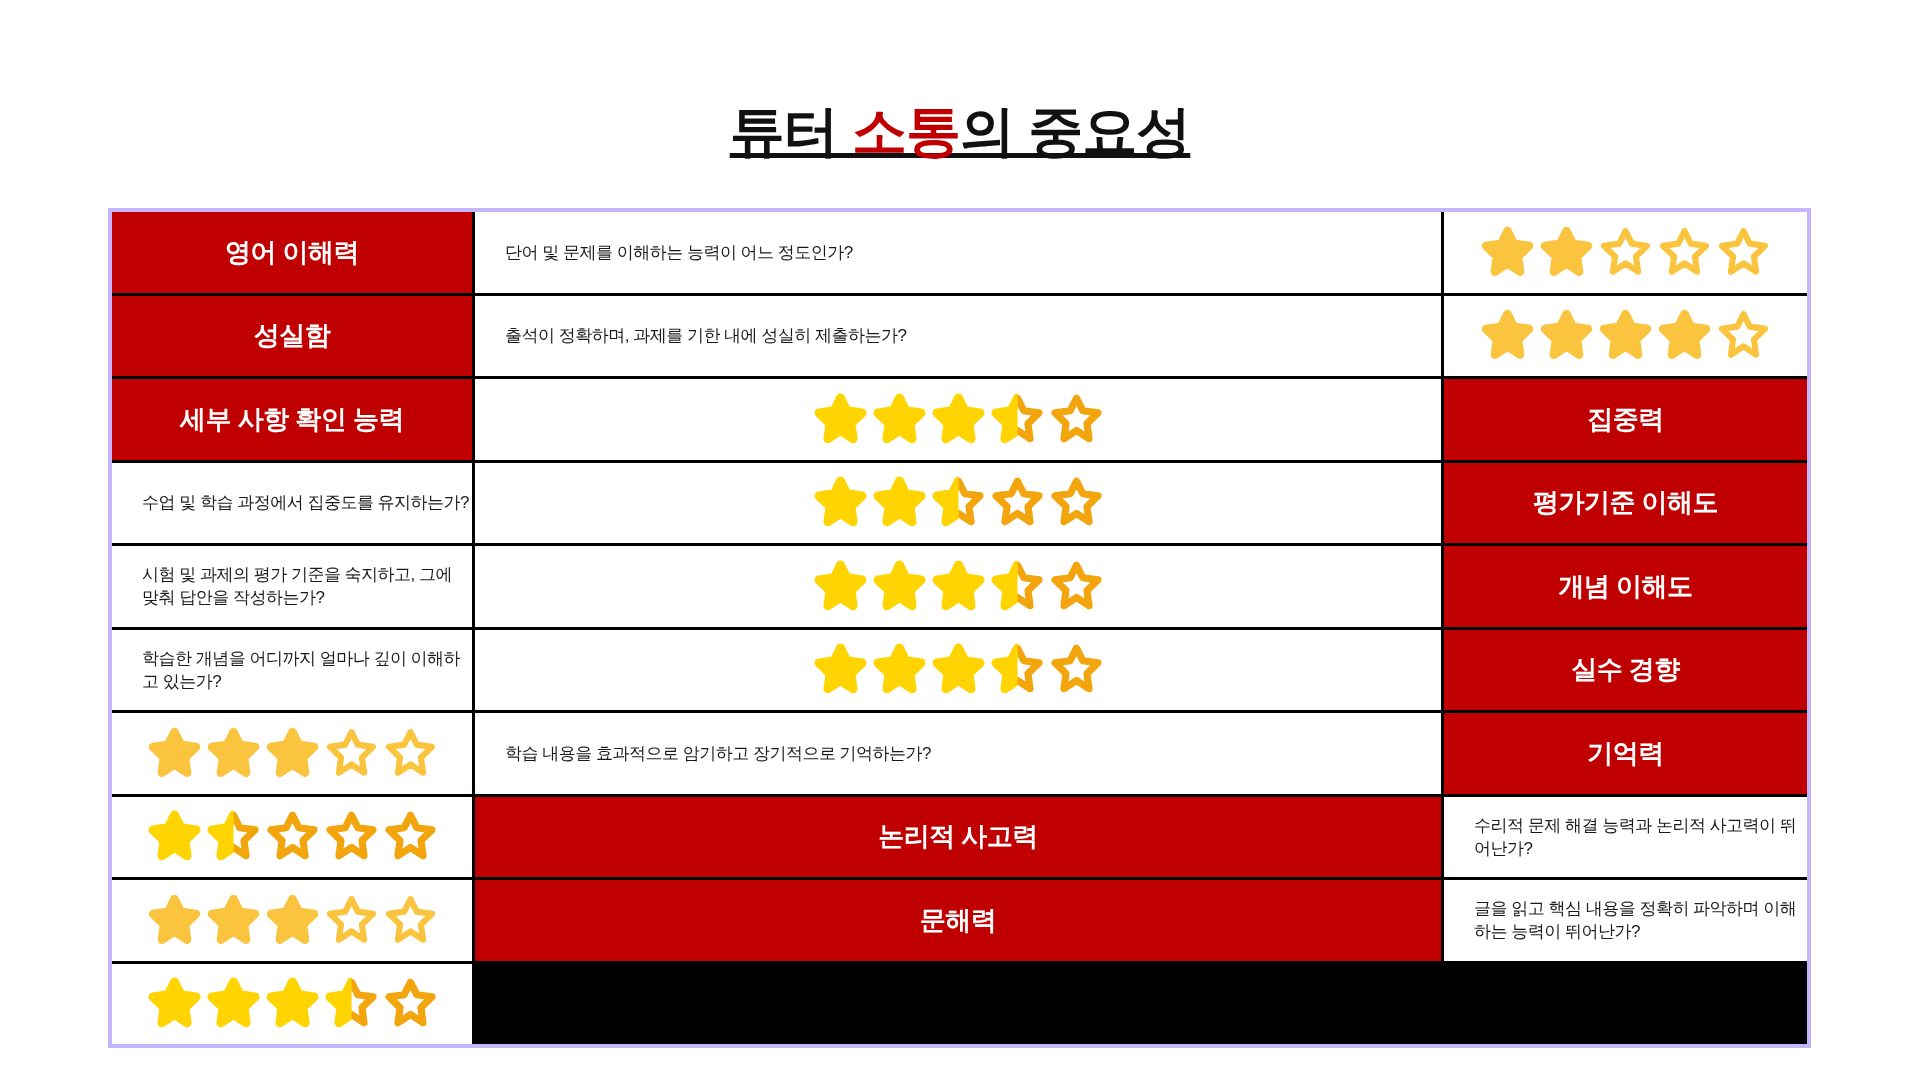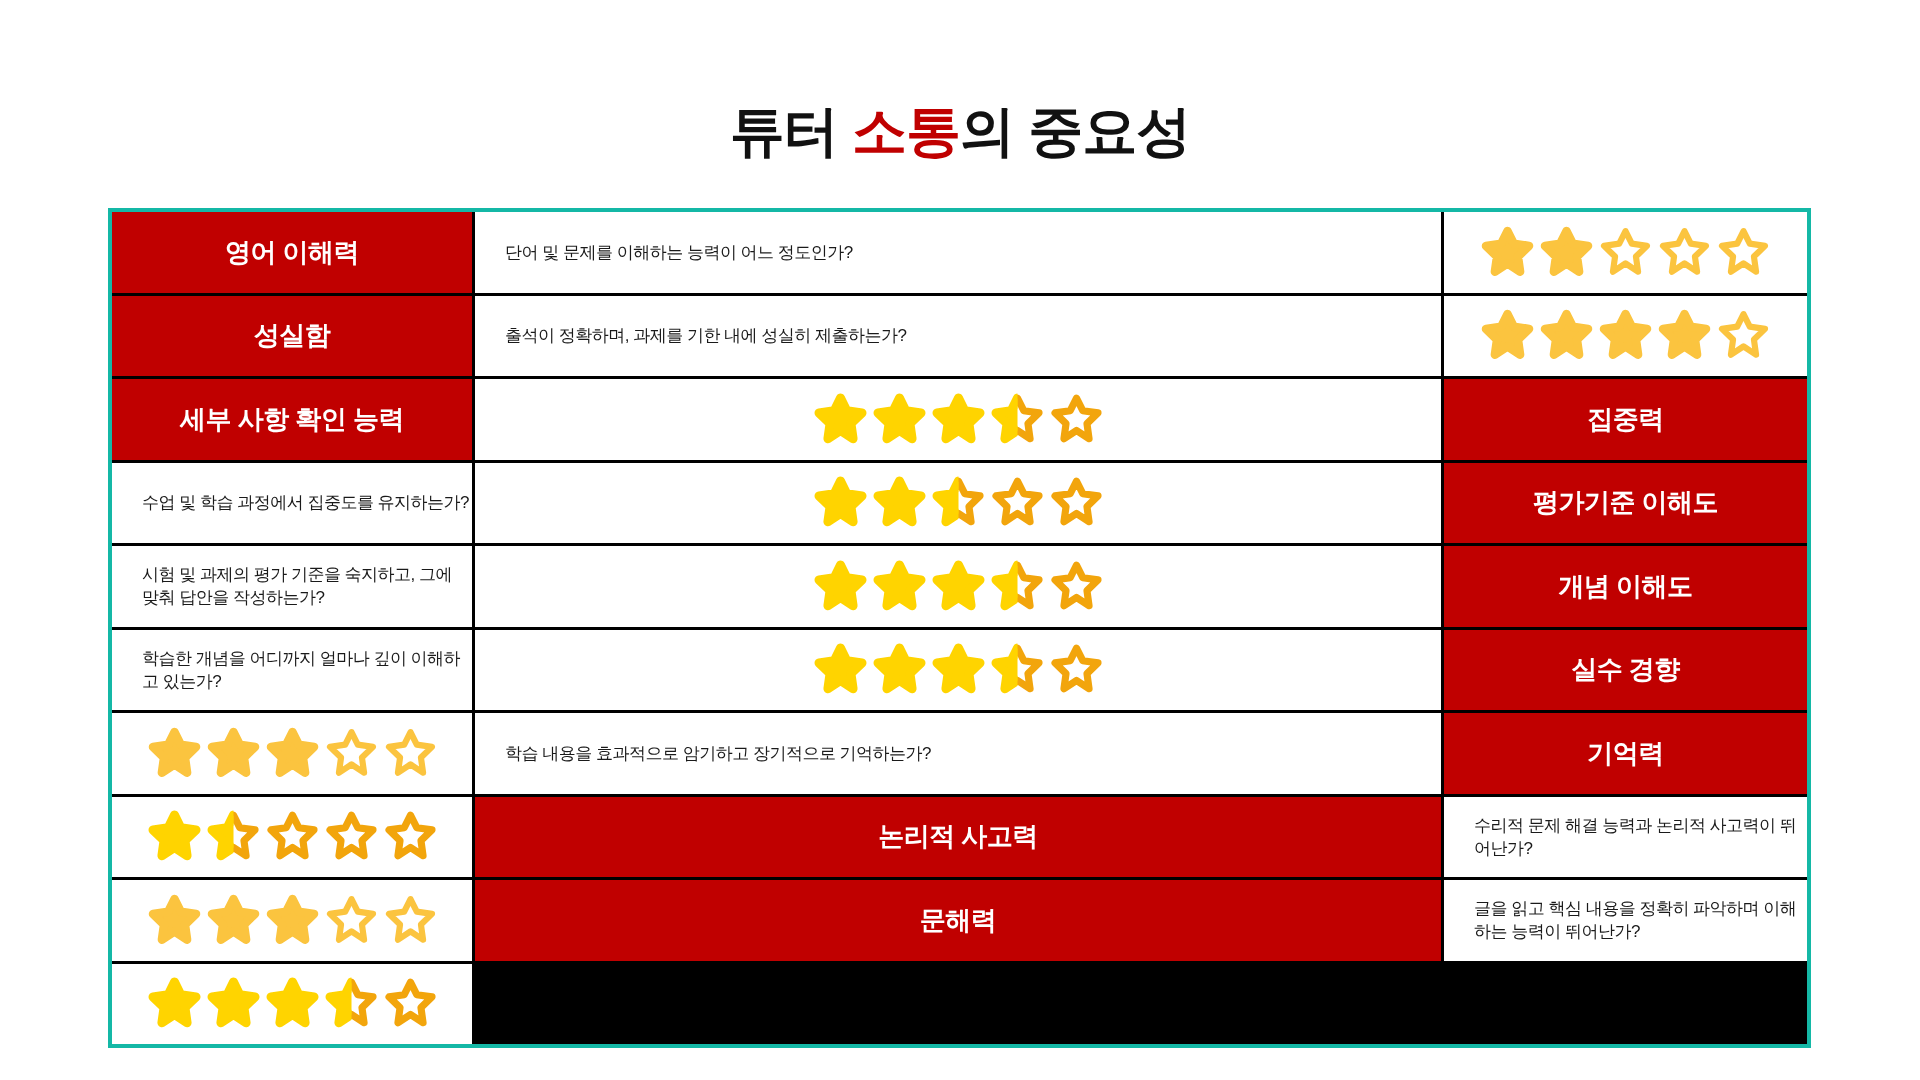"튜터 소통의 중요성" .title { text-decoration: none -> underline }
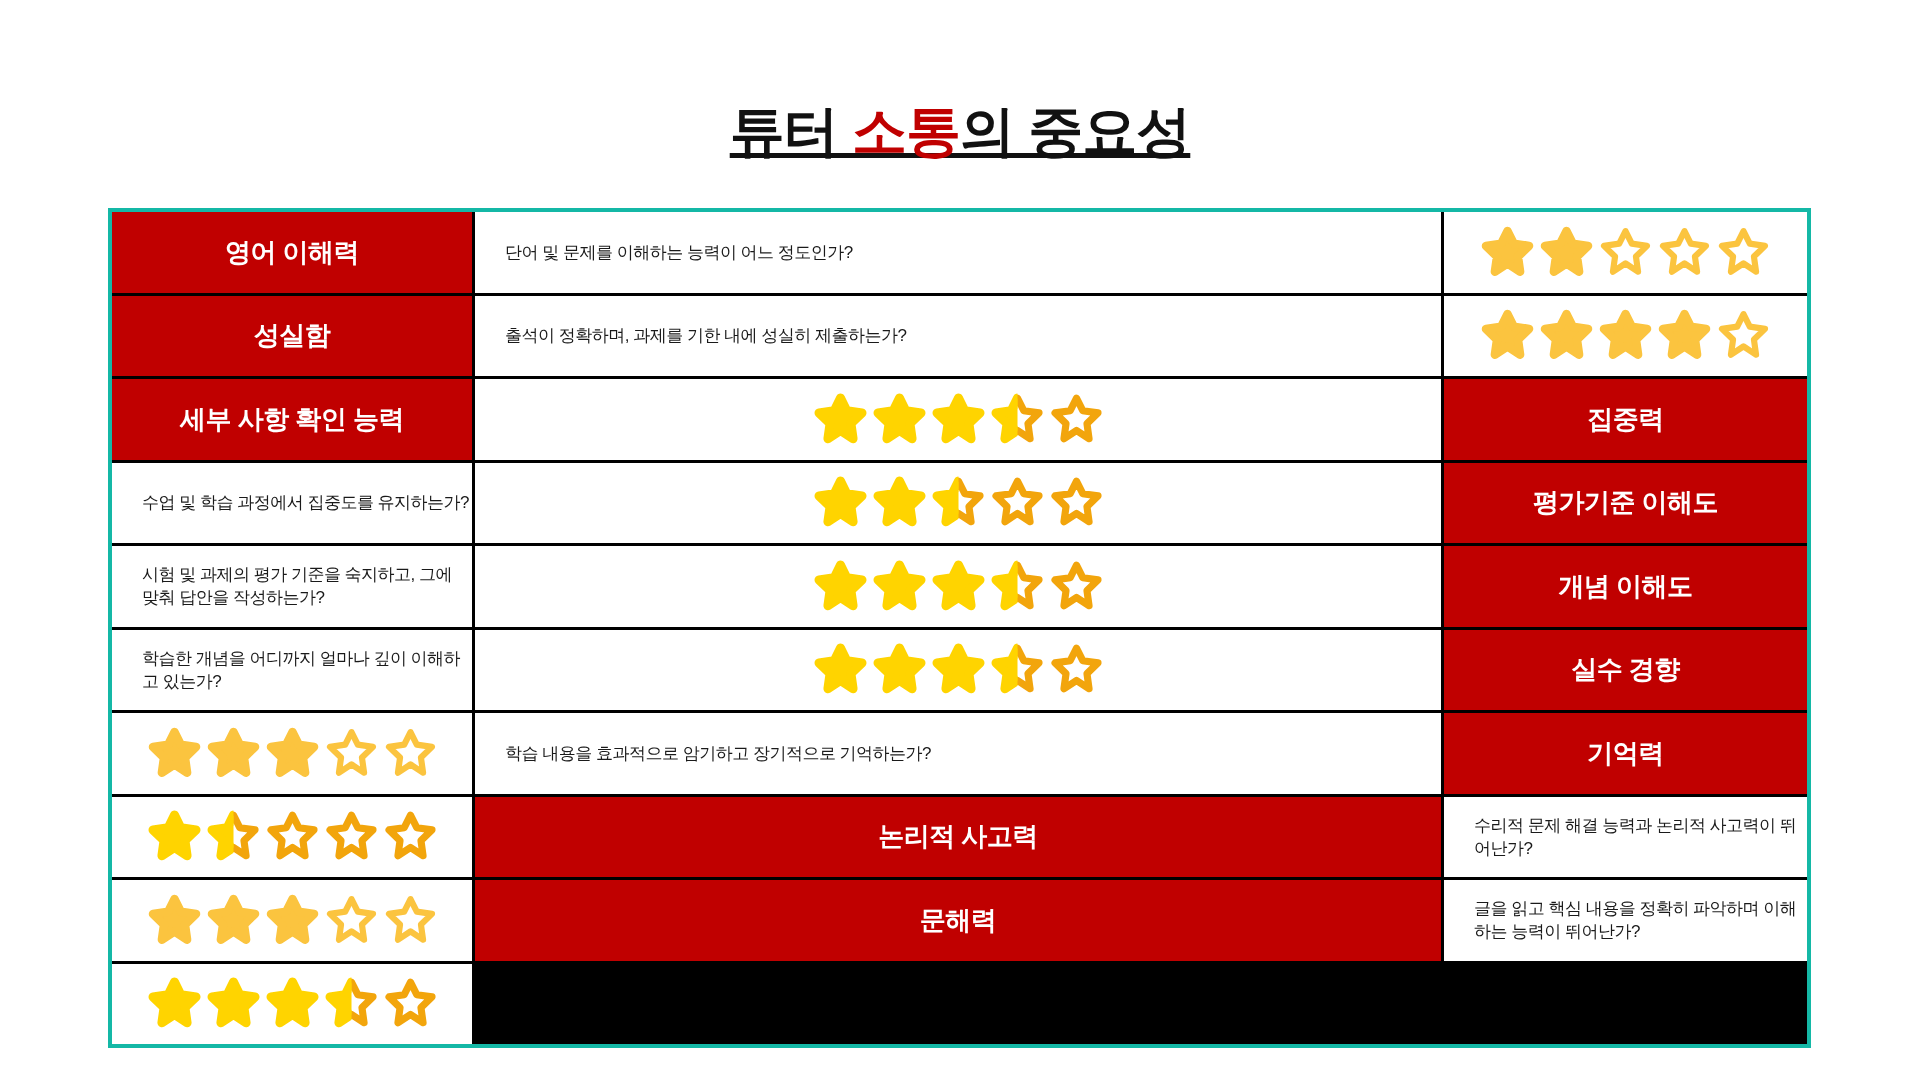"영어 이해력" .rating-table { border: 4px solid #14b8a6 -> 4px solid #c4b5fd }
